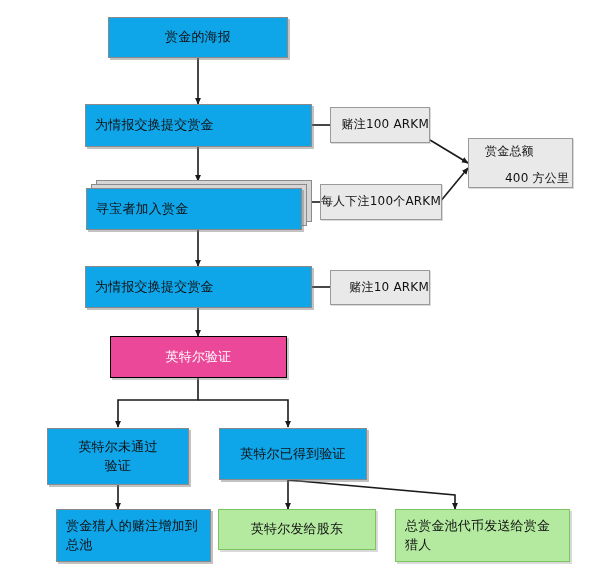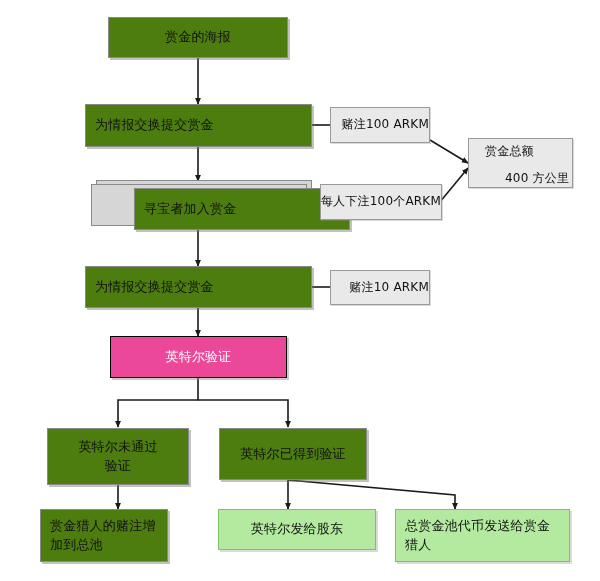"赏金的海报" .proc { background: #4d7c0f -> #0ea5e9 }
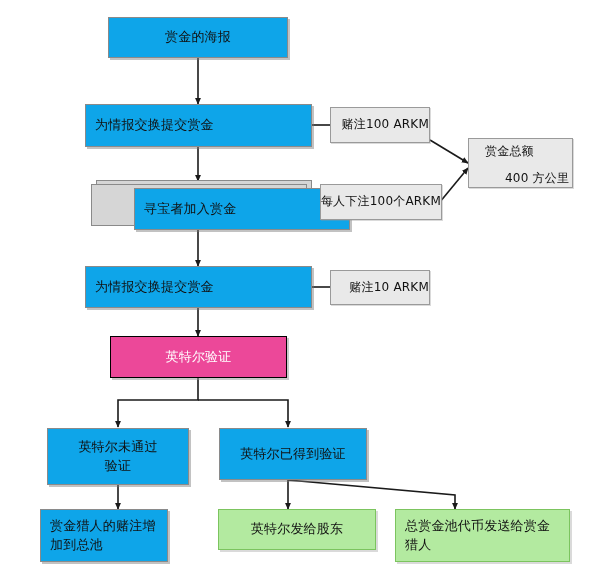"寻宝者加入赏金" div.node { margin-left: 48px -> none }
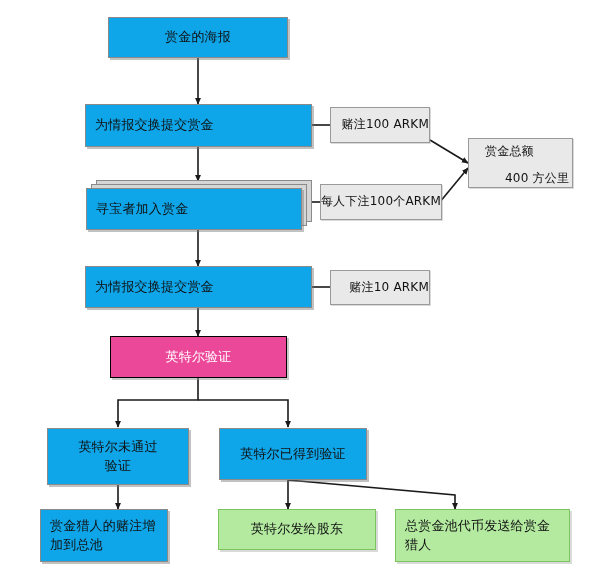"赏金猎人的赌注增加到总池" div.node { left: 40px -> 56px; width: 128px -> 155px }
